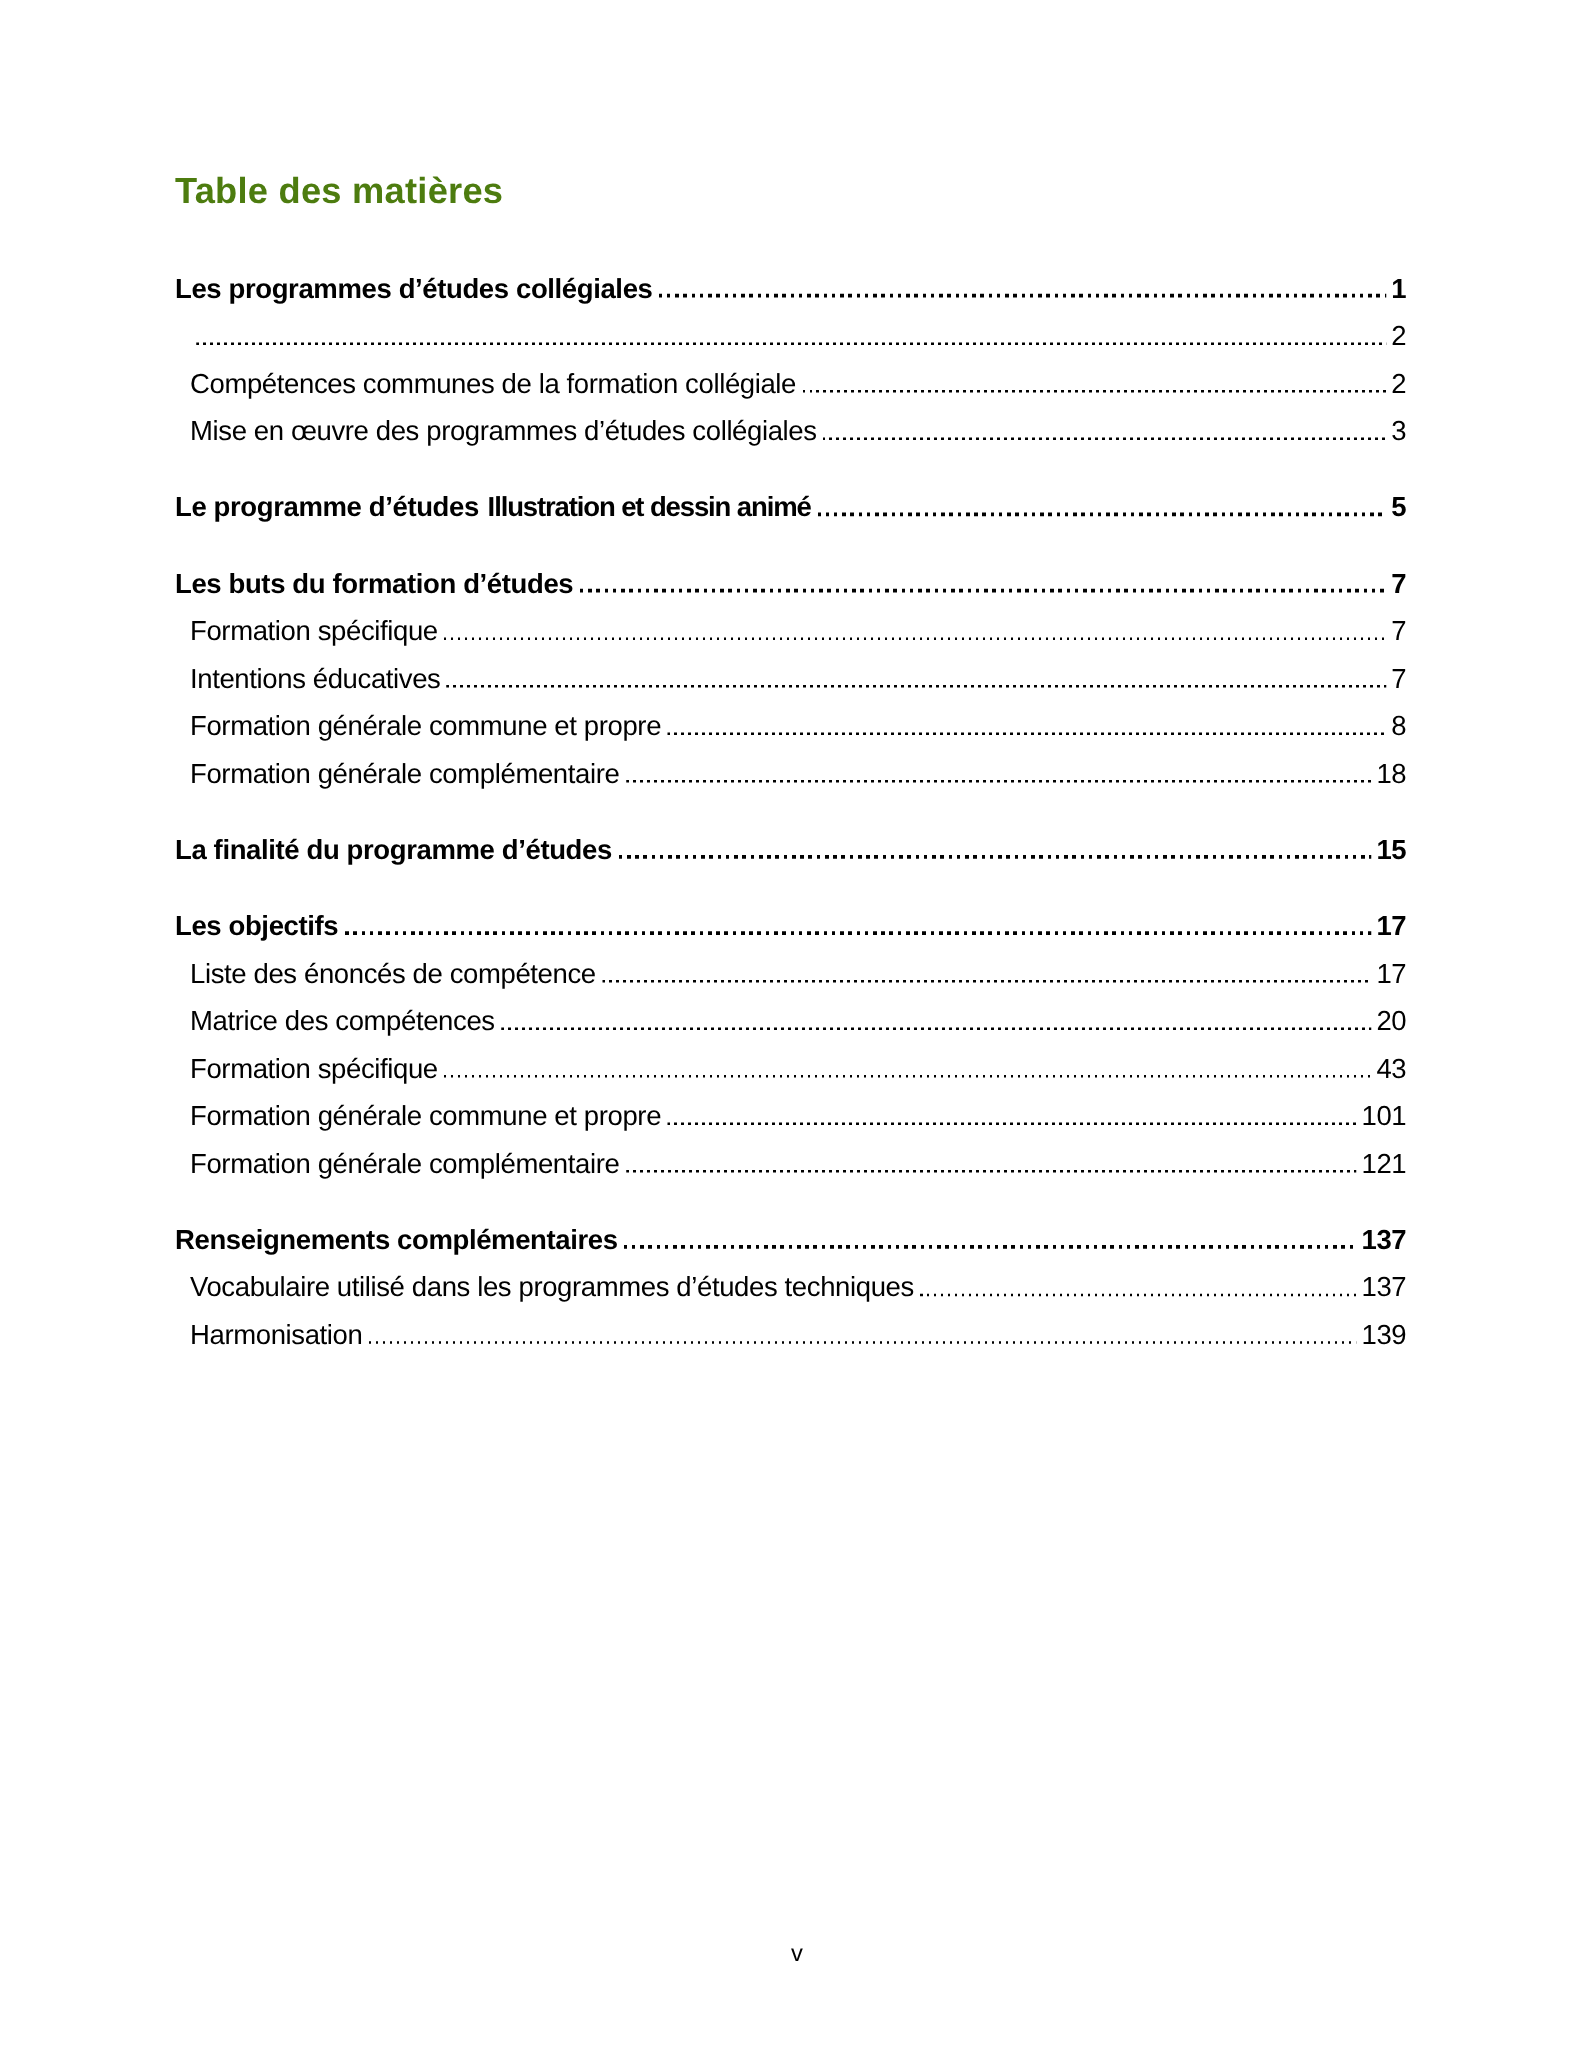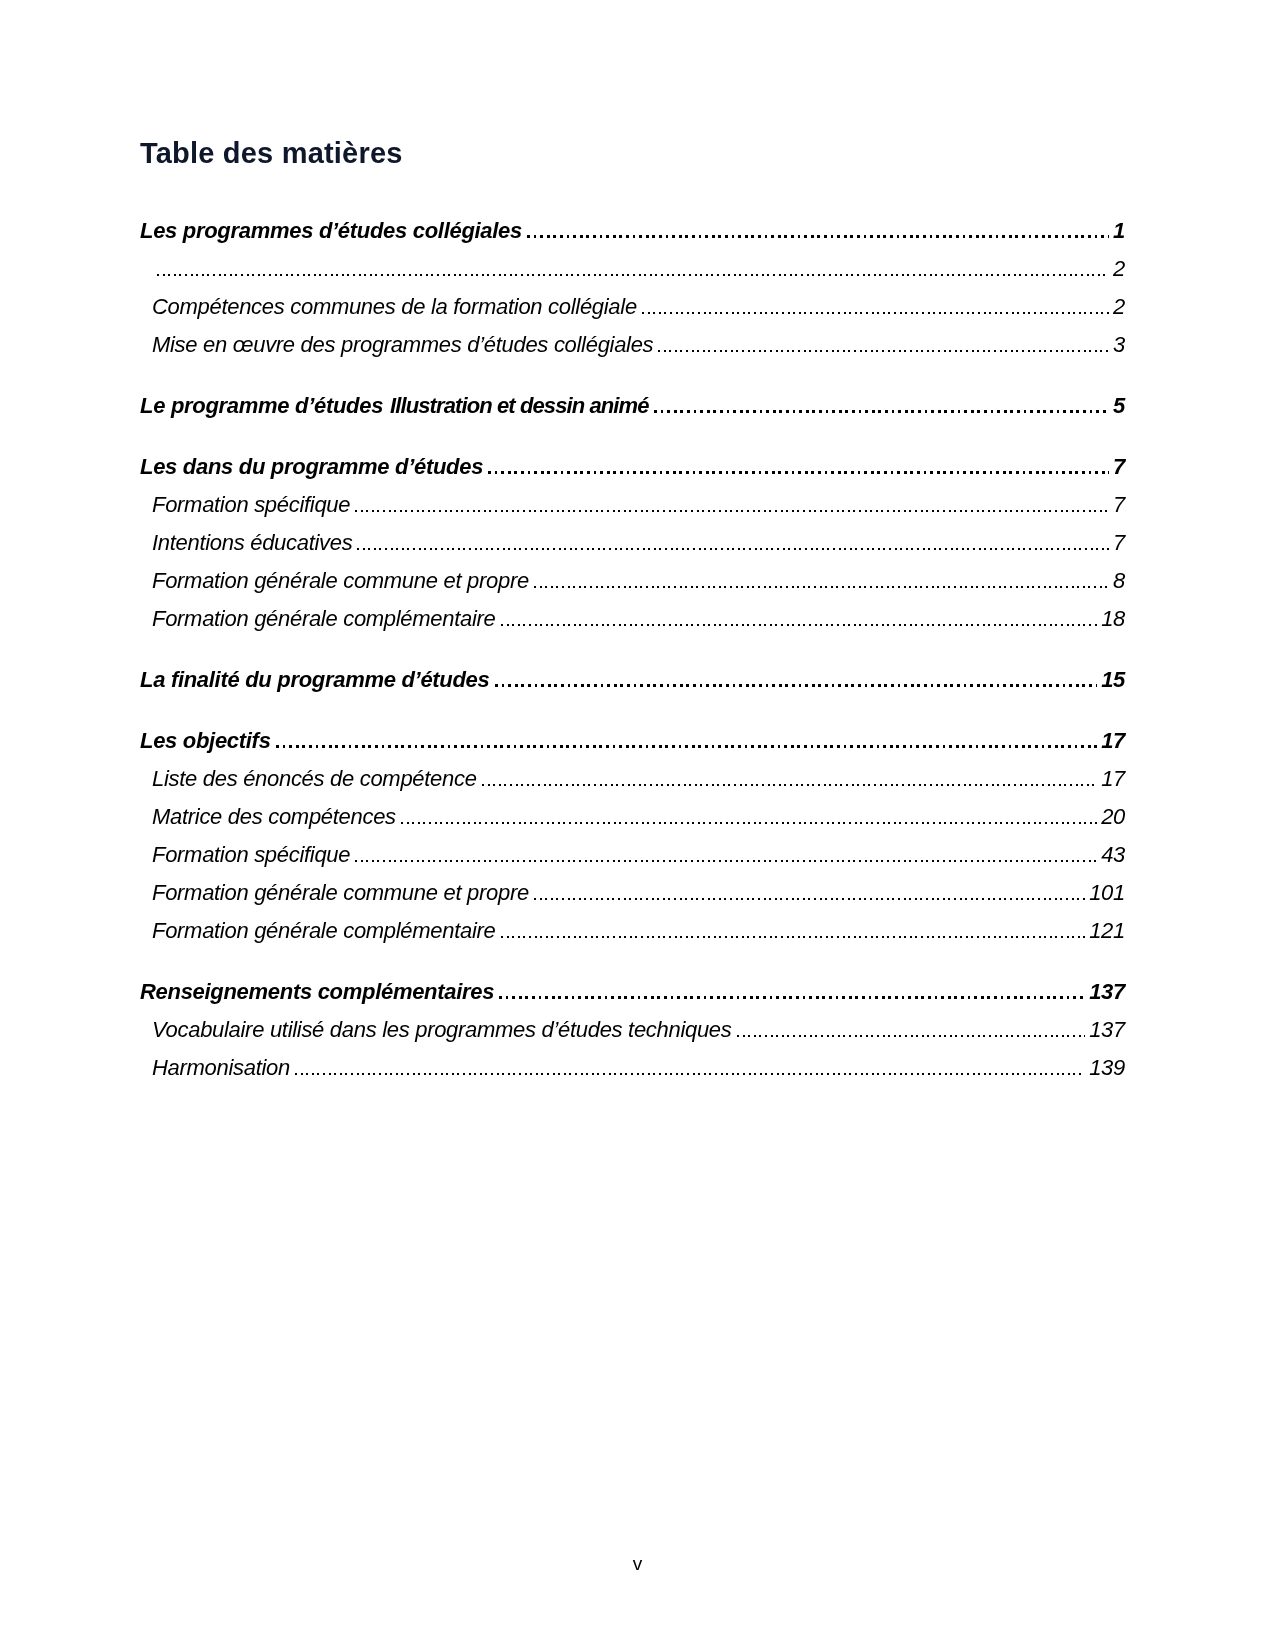"Table des matières" h1.doc-title { color: #0f172a -> #4d7c0f }
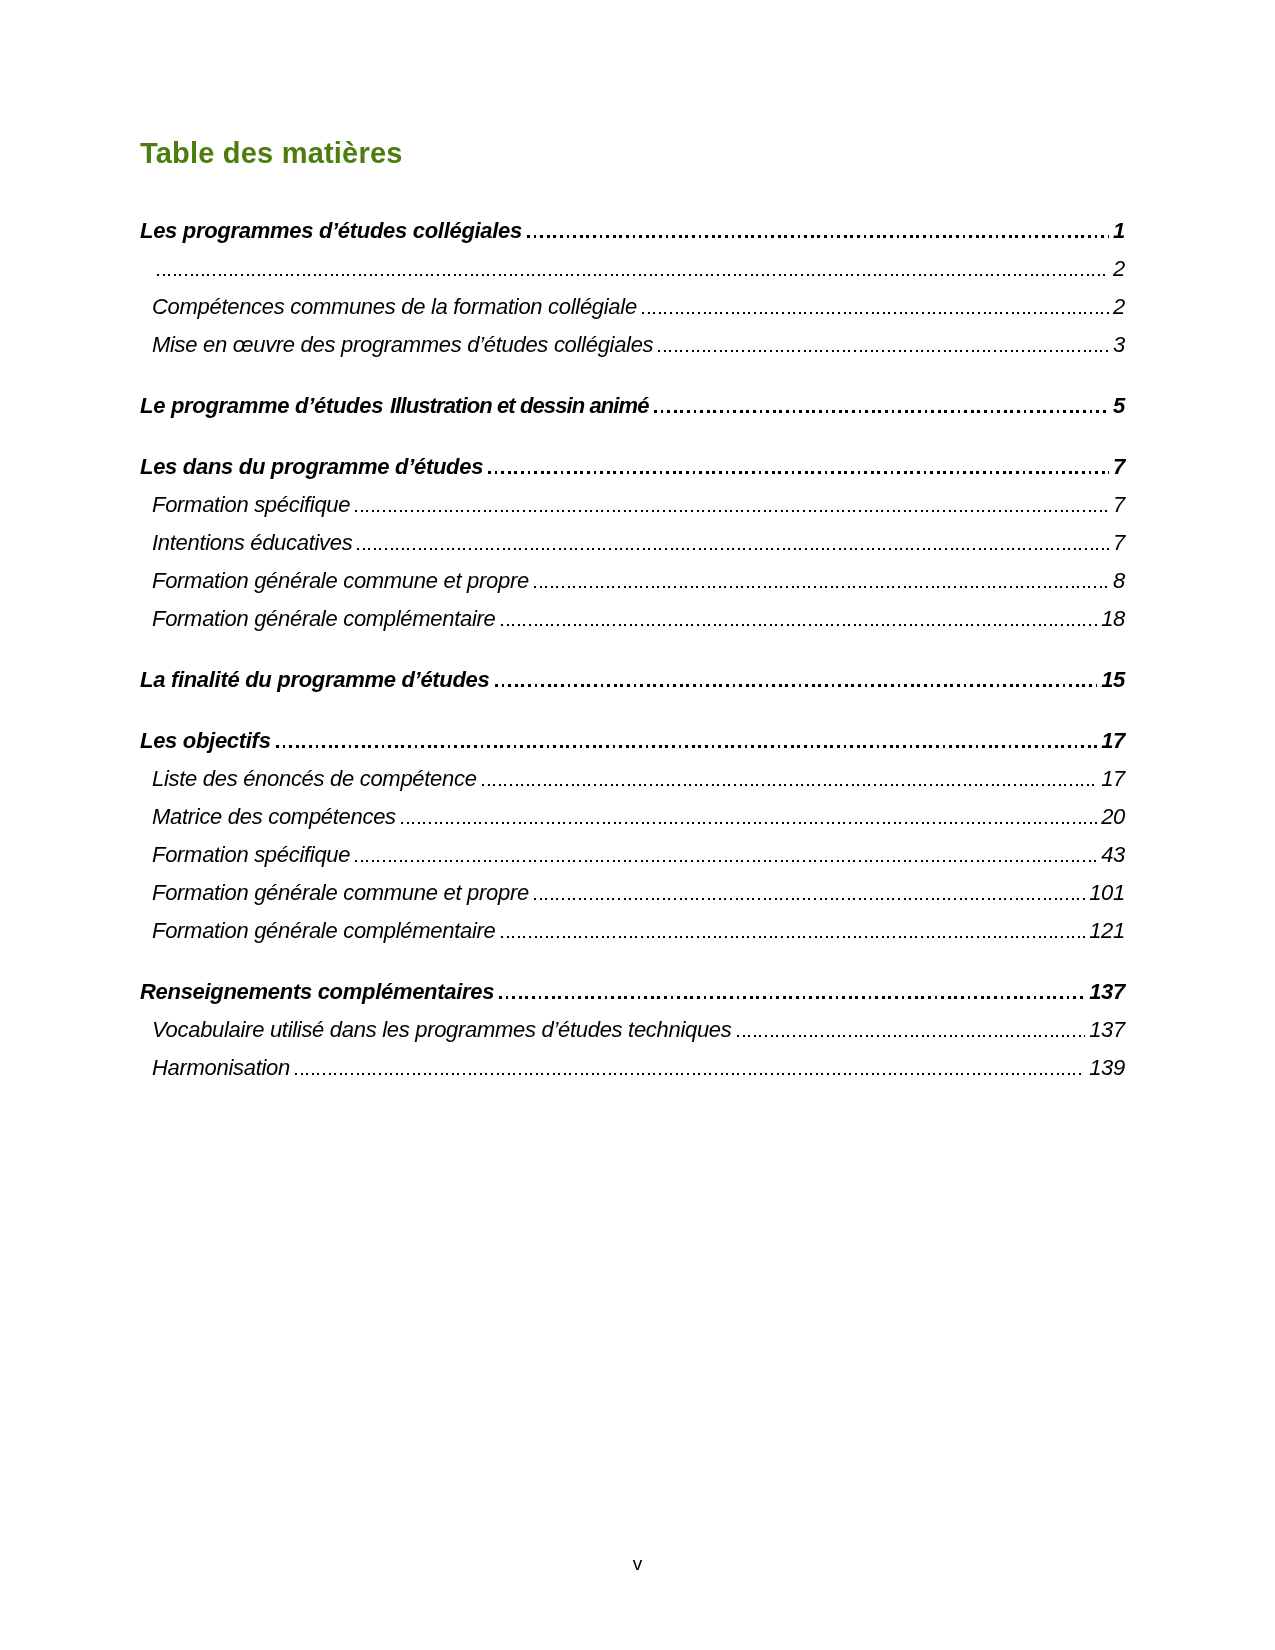"Les programmes d’études collégiales" .toc { font-style: italic -> none }
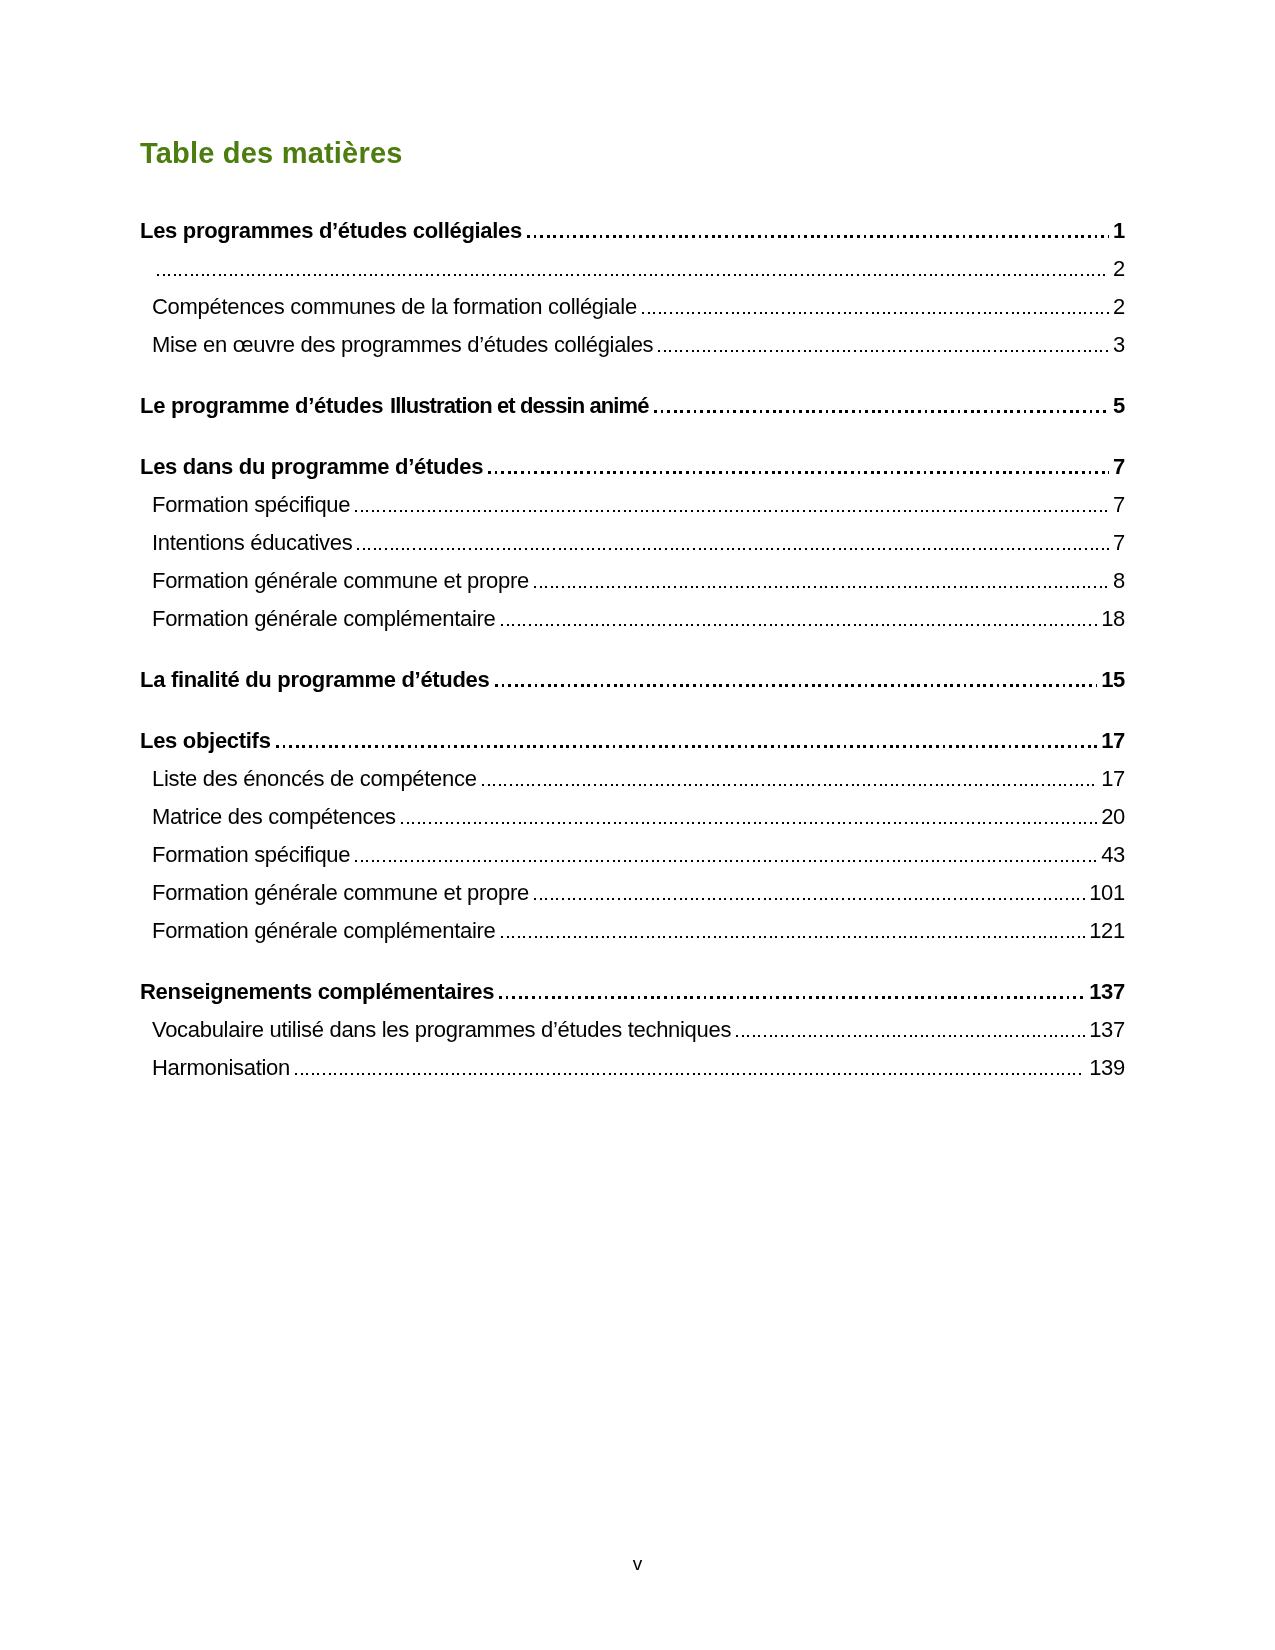"Les dans du programme d’études" span.toc-label { text: dans du programme -> buts du formation }
